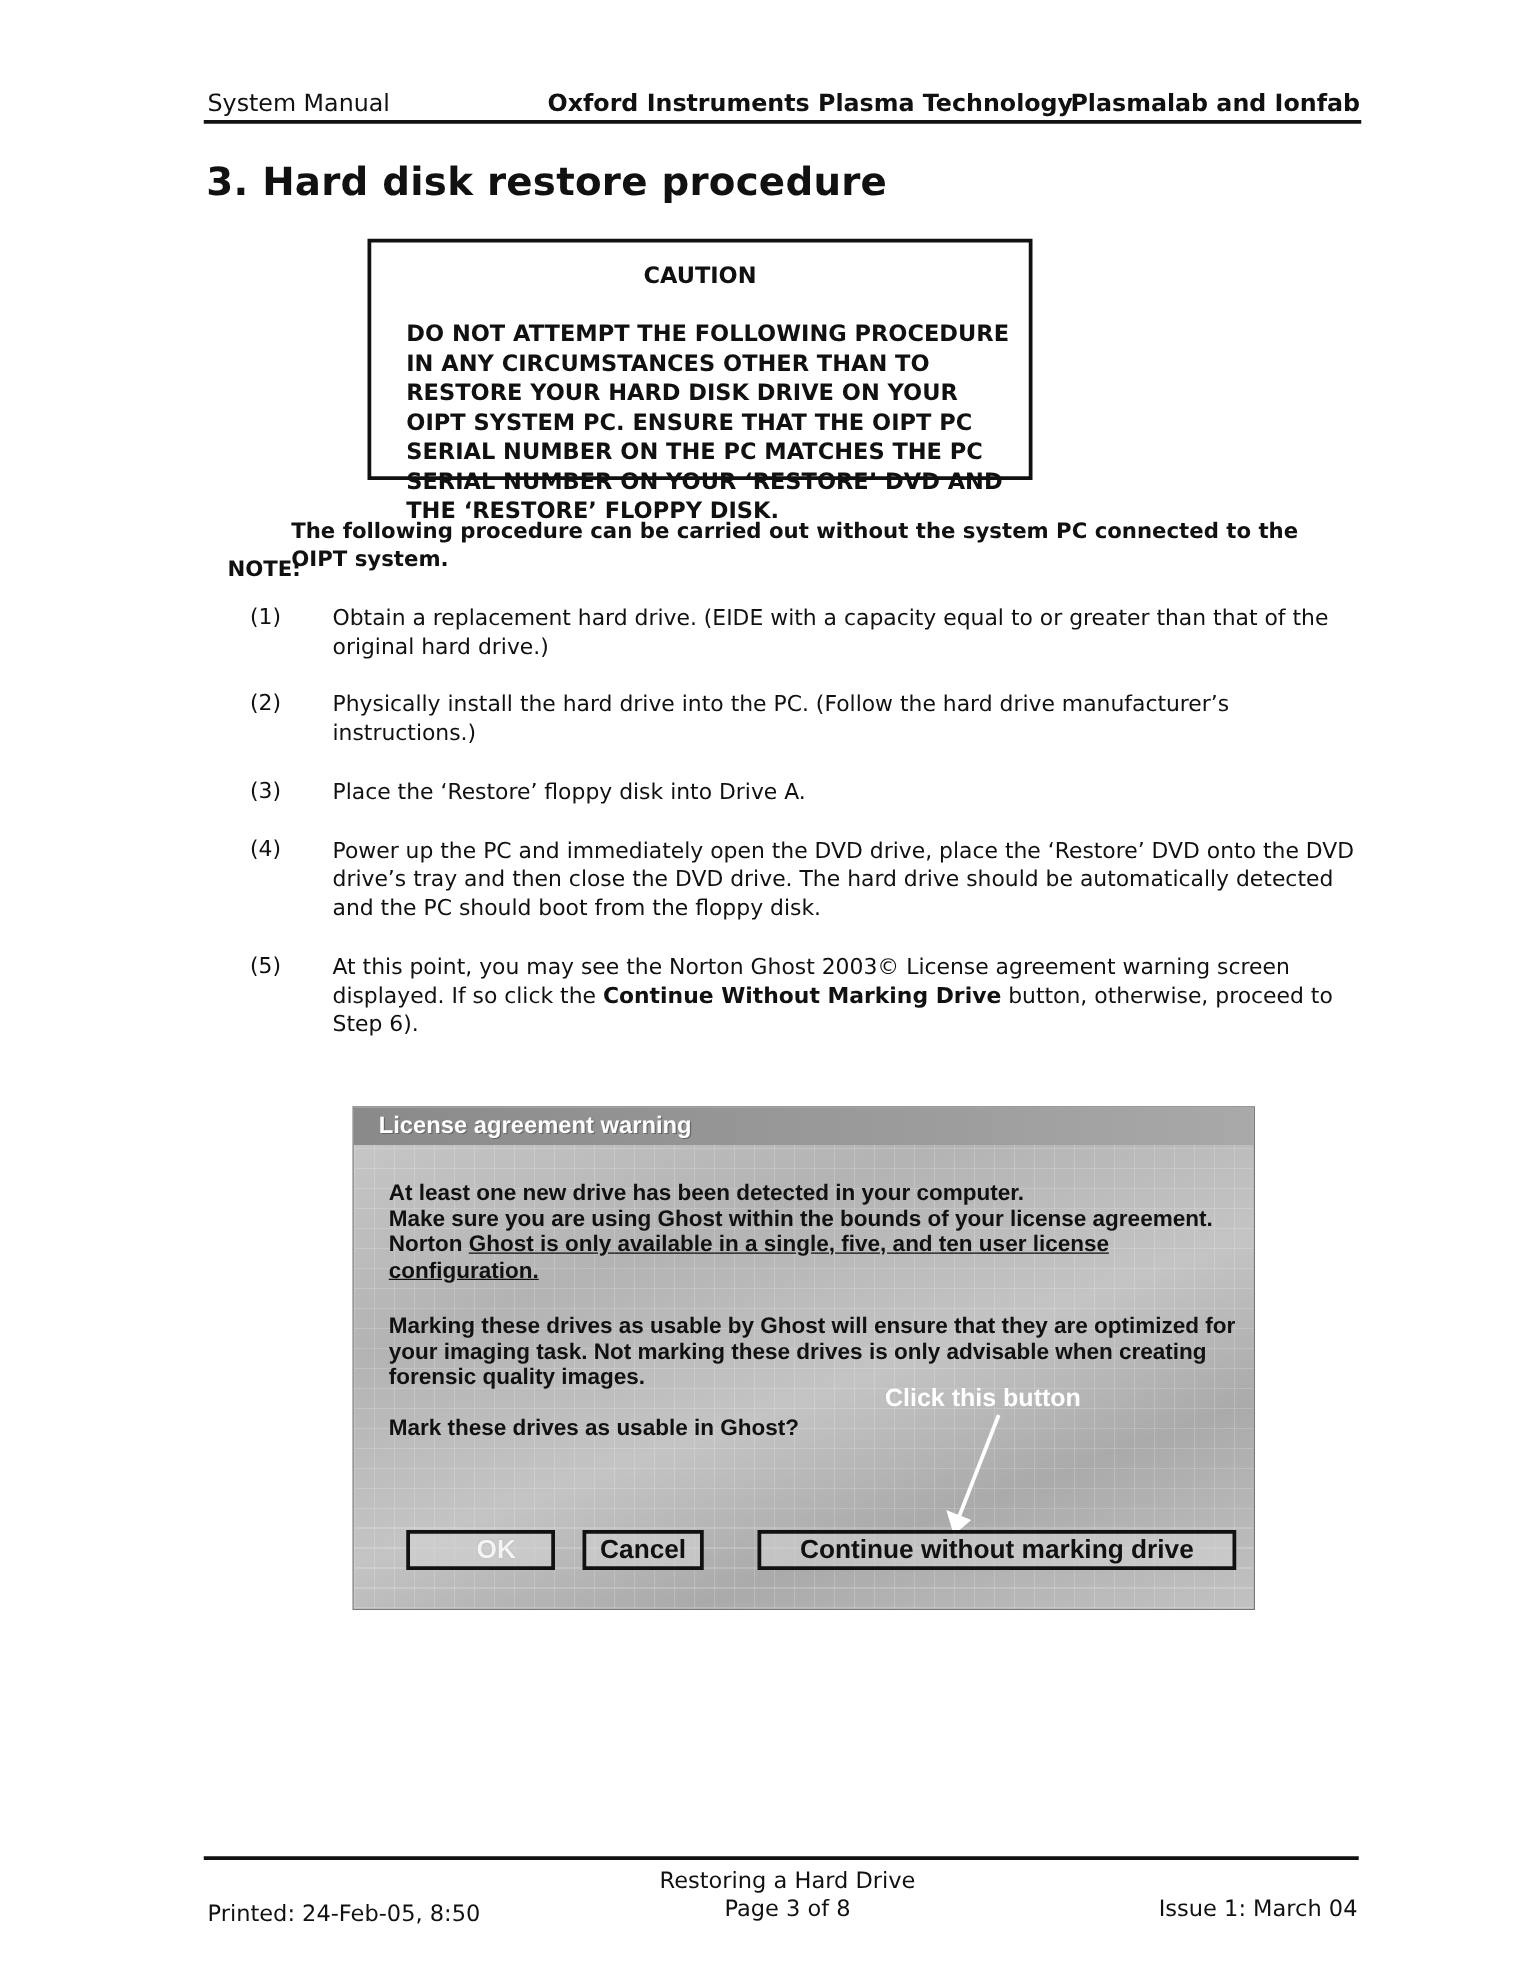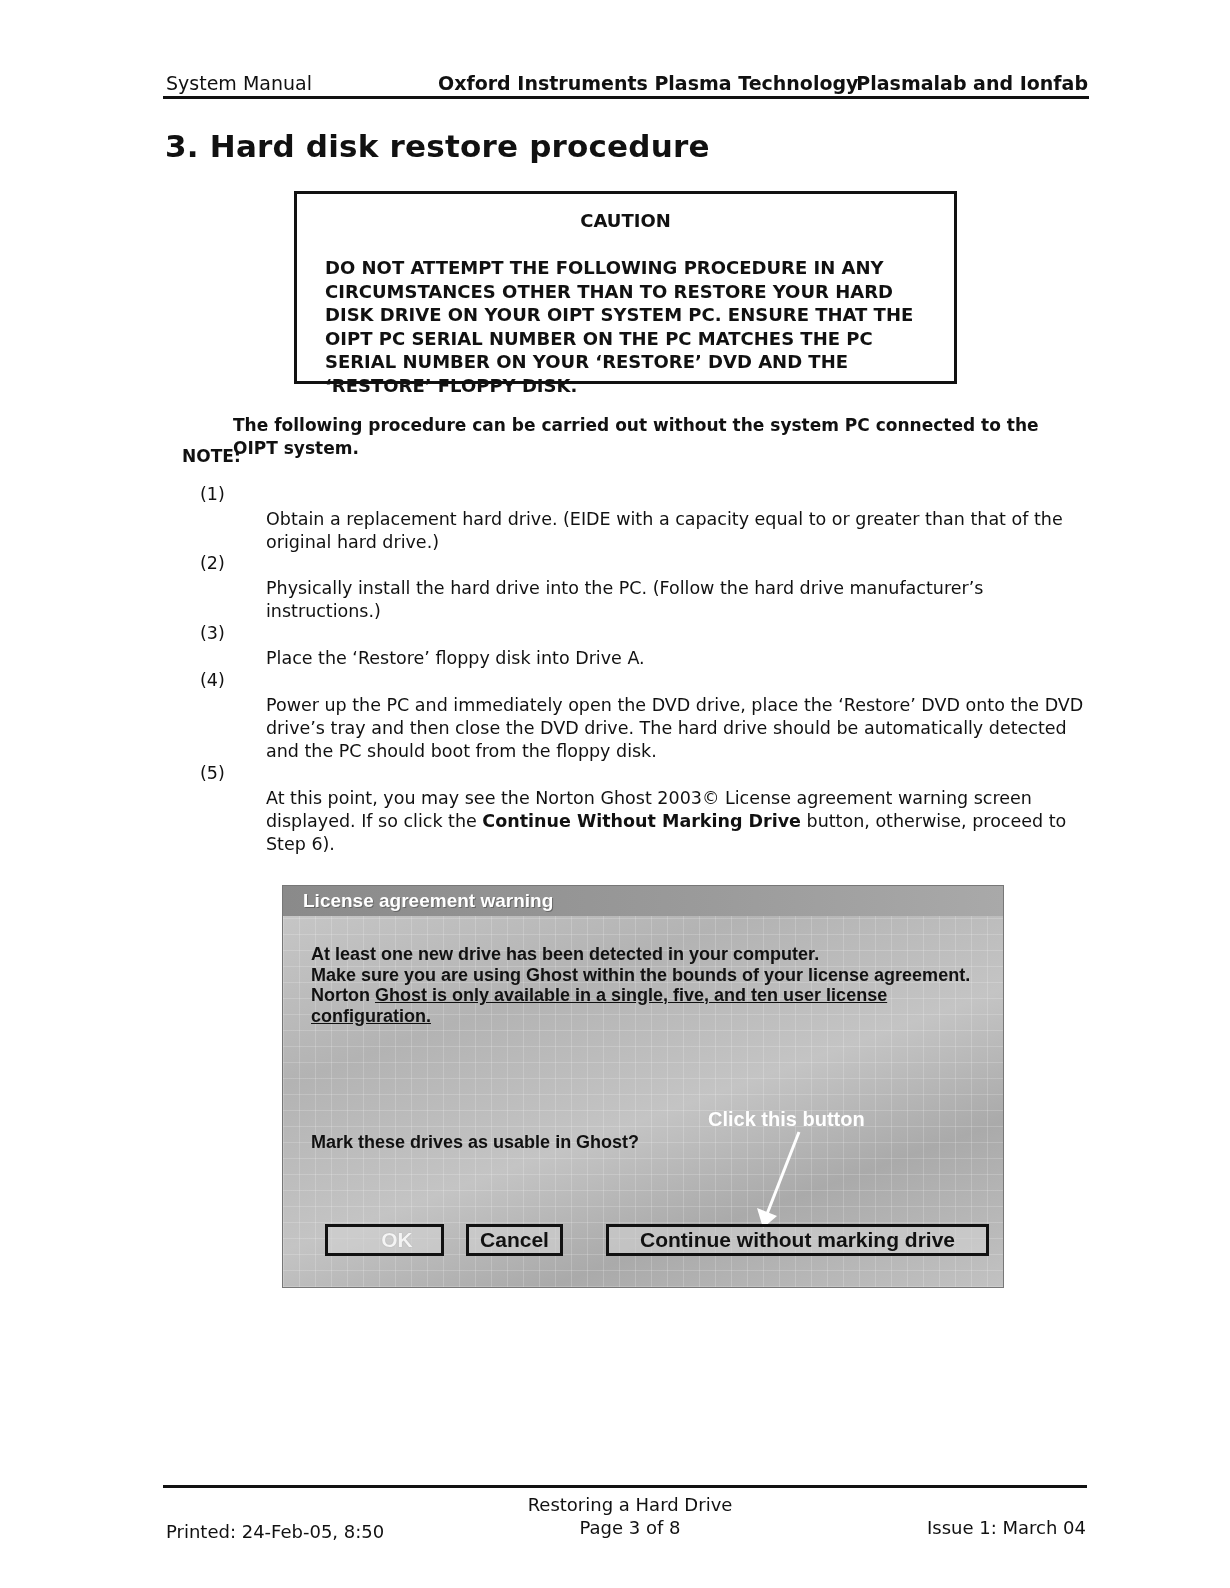"CAUTION" .caution { width: 663px -> 532px }
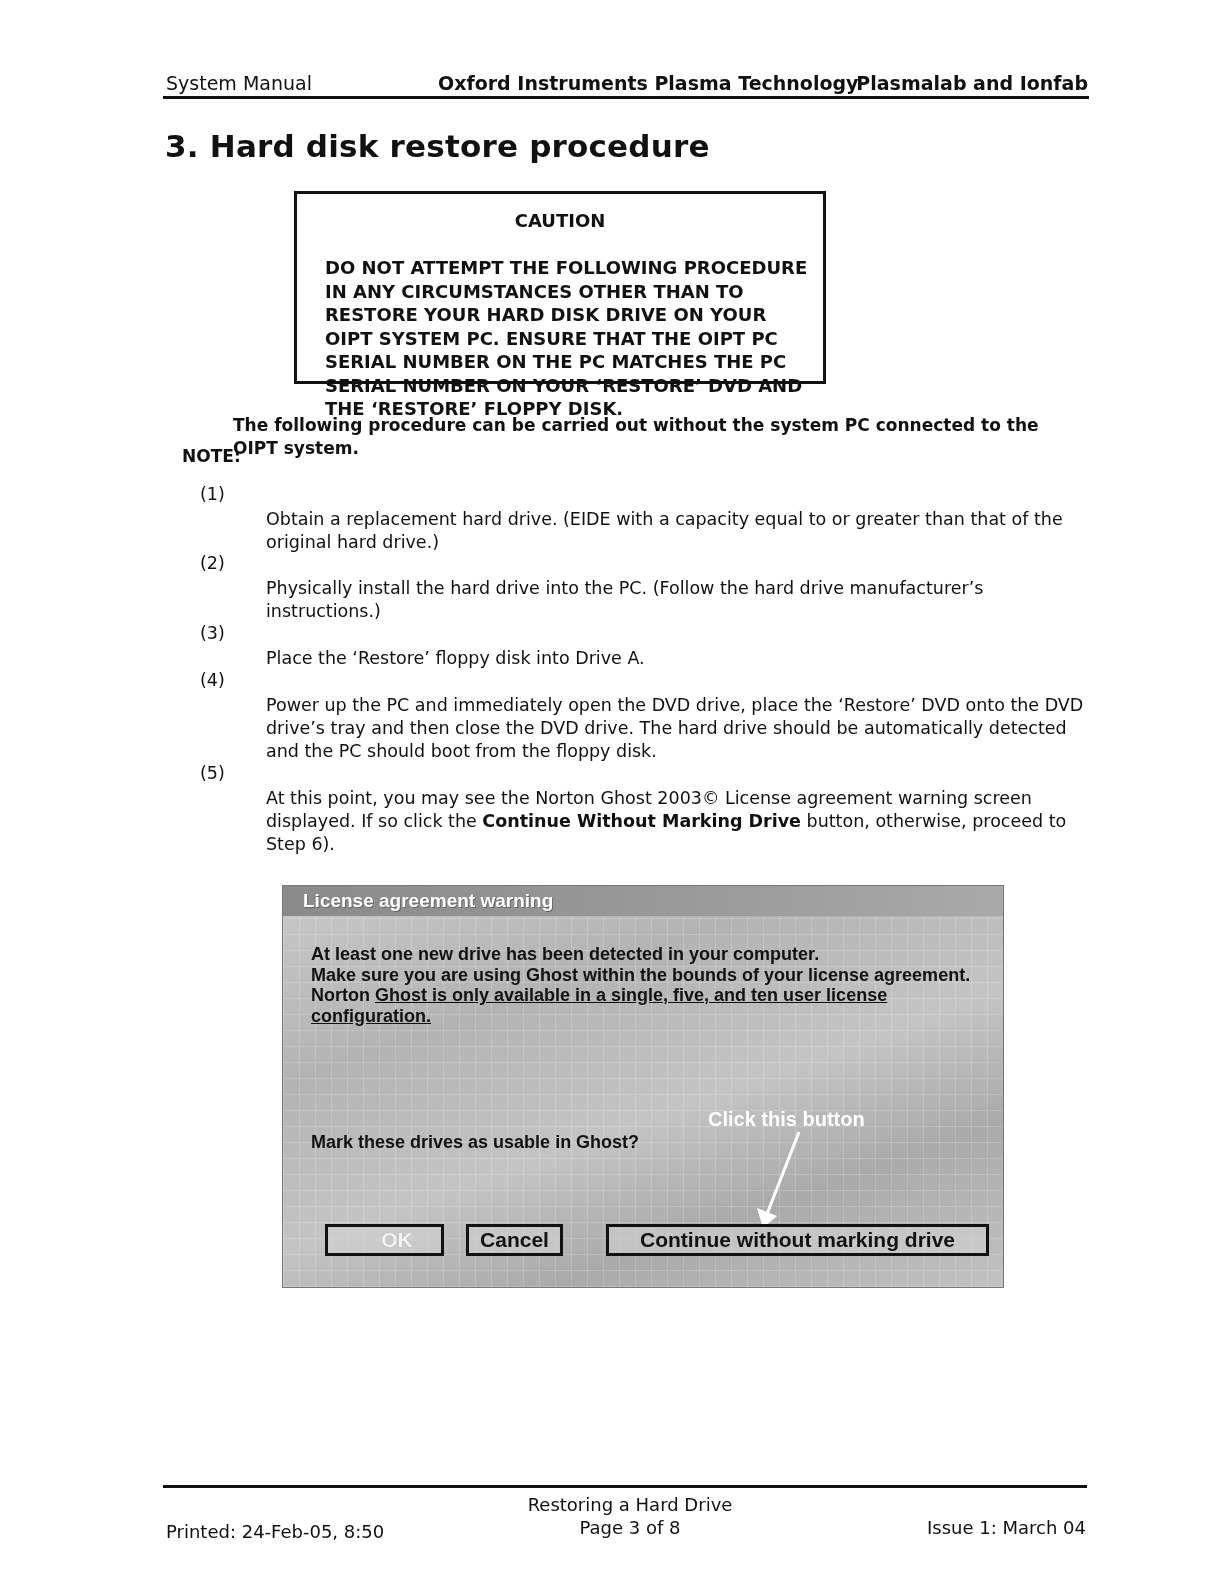"Obtain a replacement hard drive." .step-text { margin-top: 24px -> none }
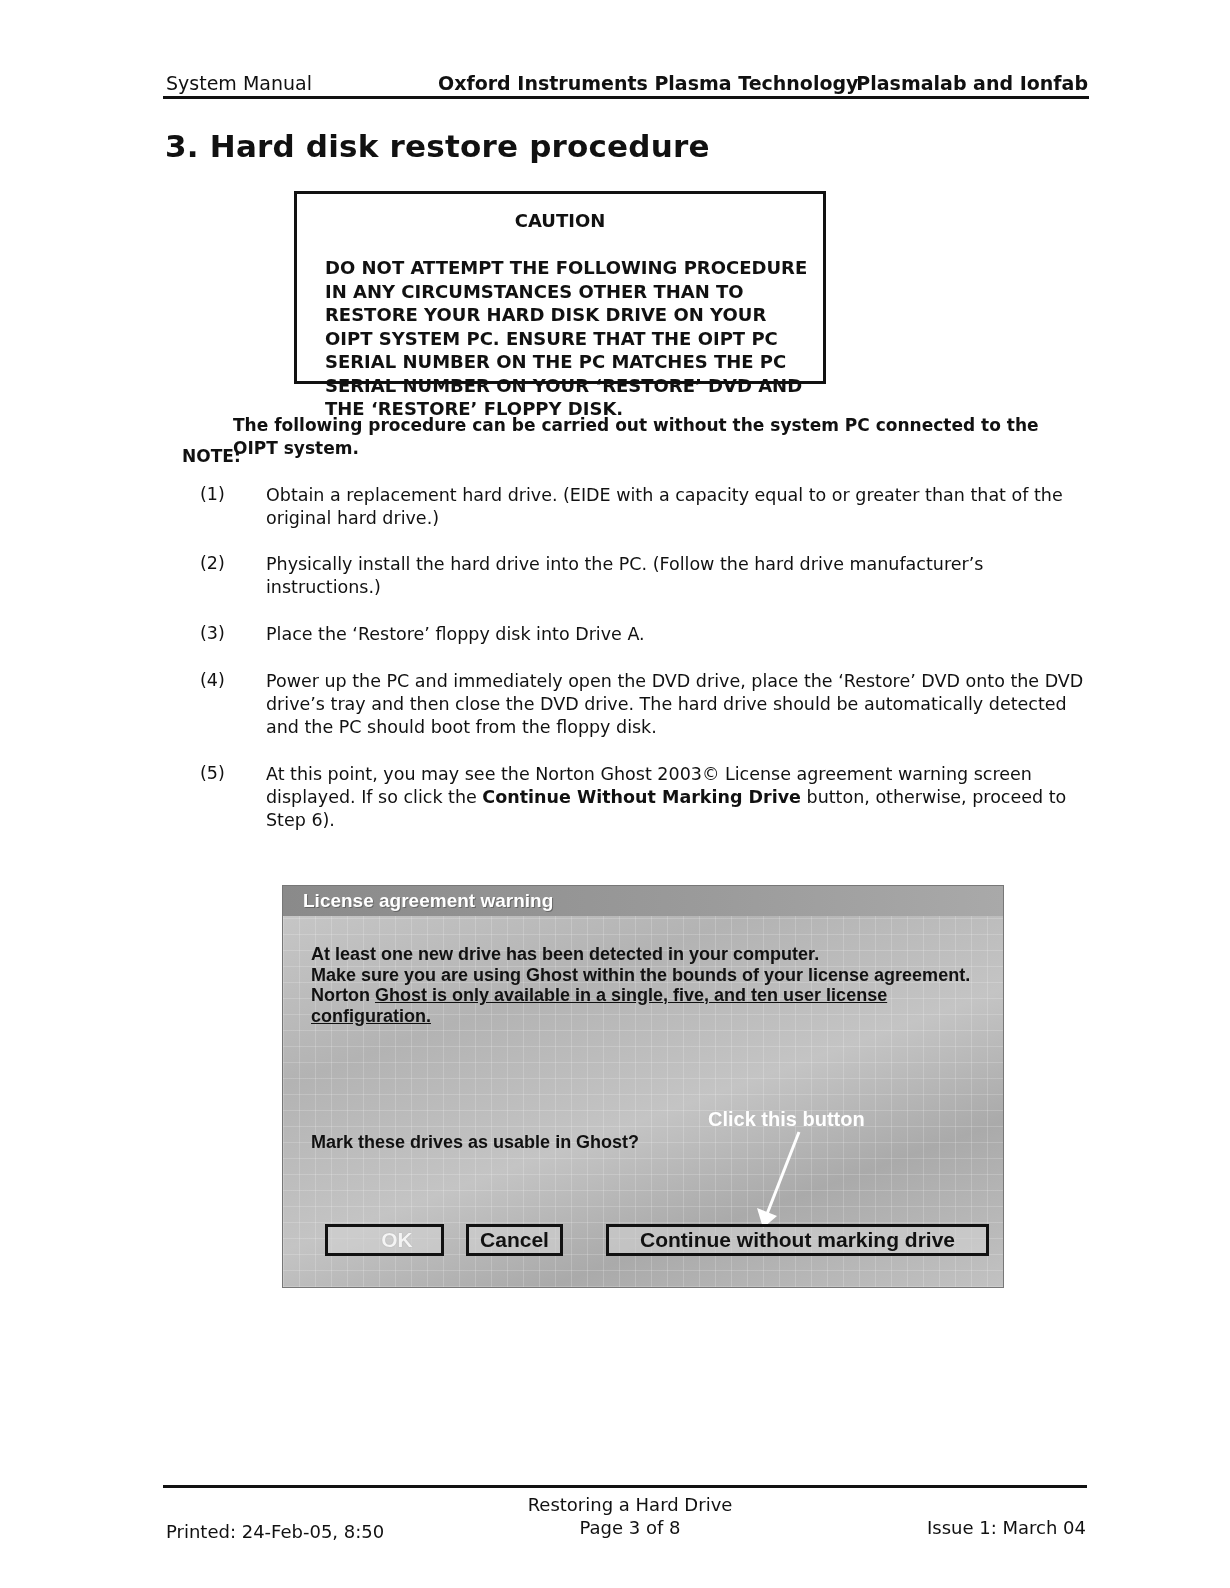"Marking these drives as usable" div.dlg-text { html: none -> <div>Marking these drives as usable by Ghost will ensure that they are optimized for your imaging task. Not marking these drives is only advisable when creating forensic quality images.</div> }
